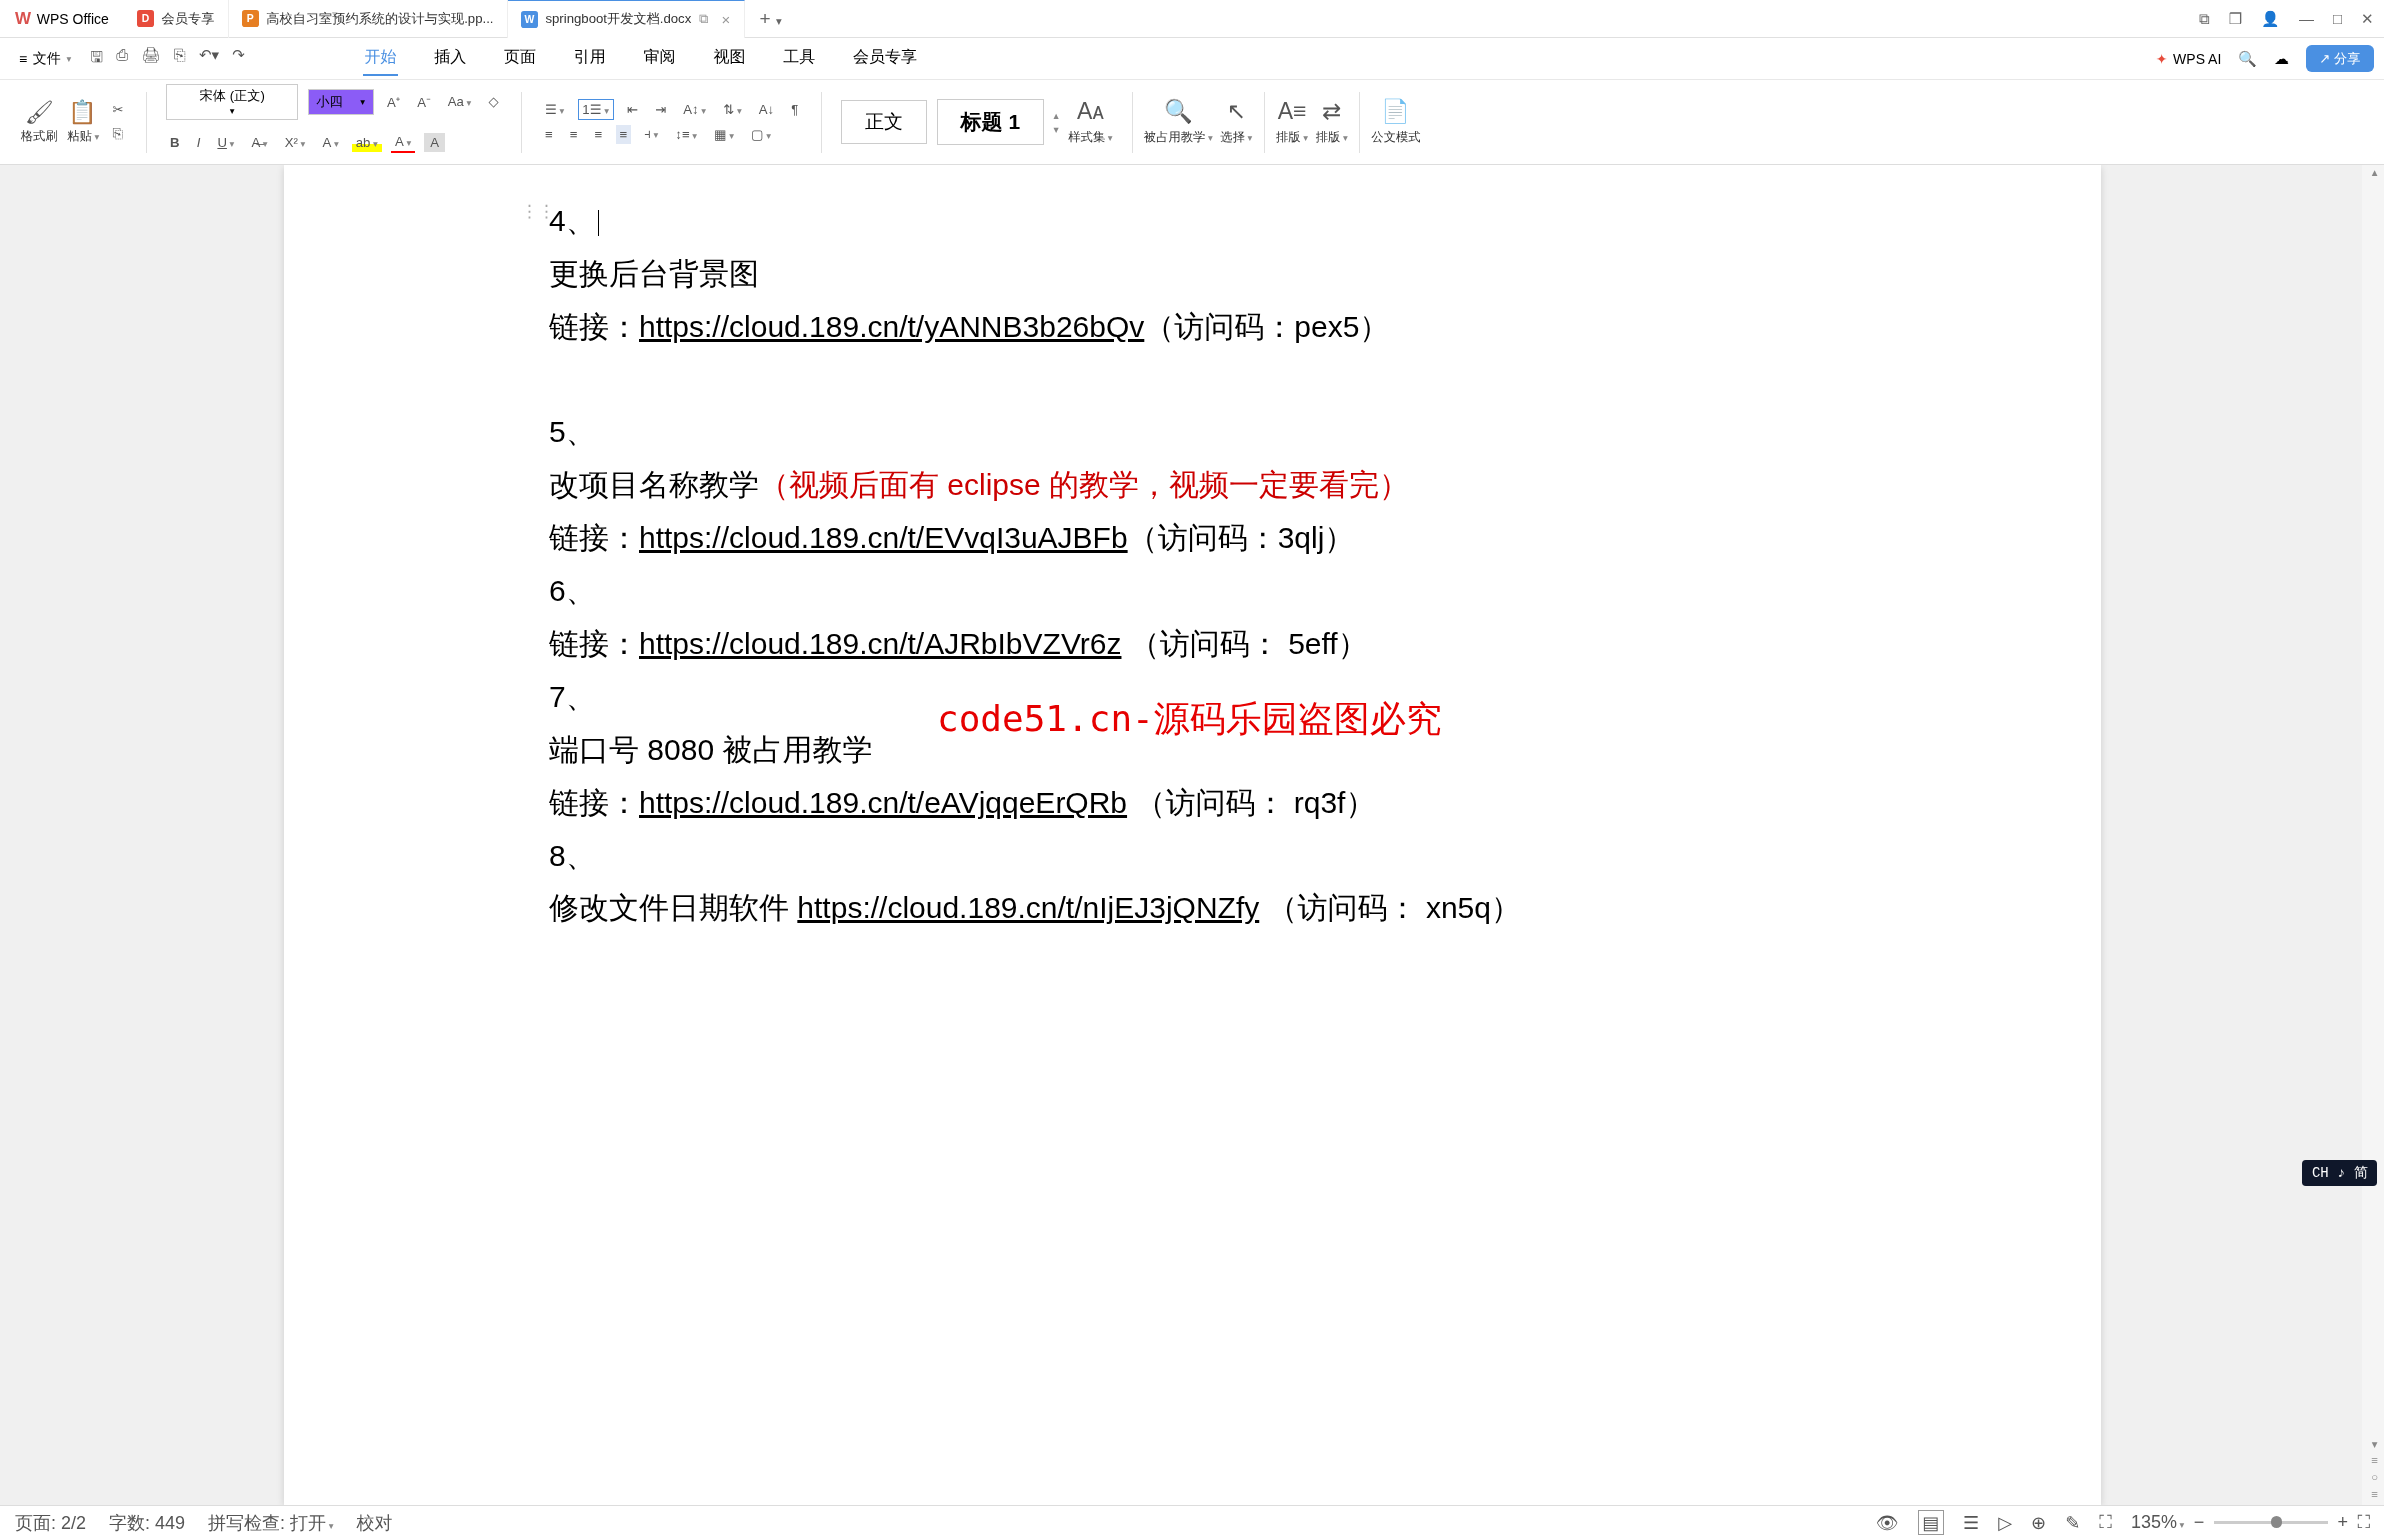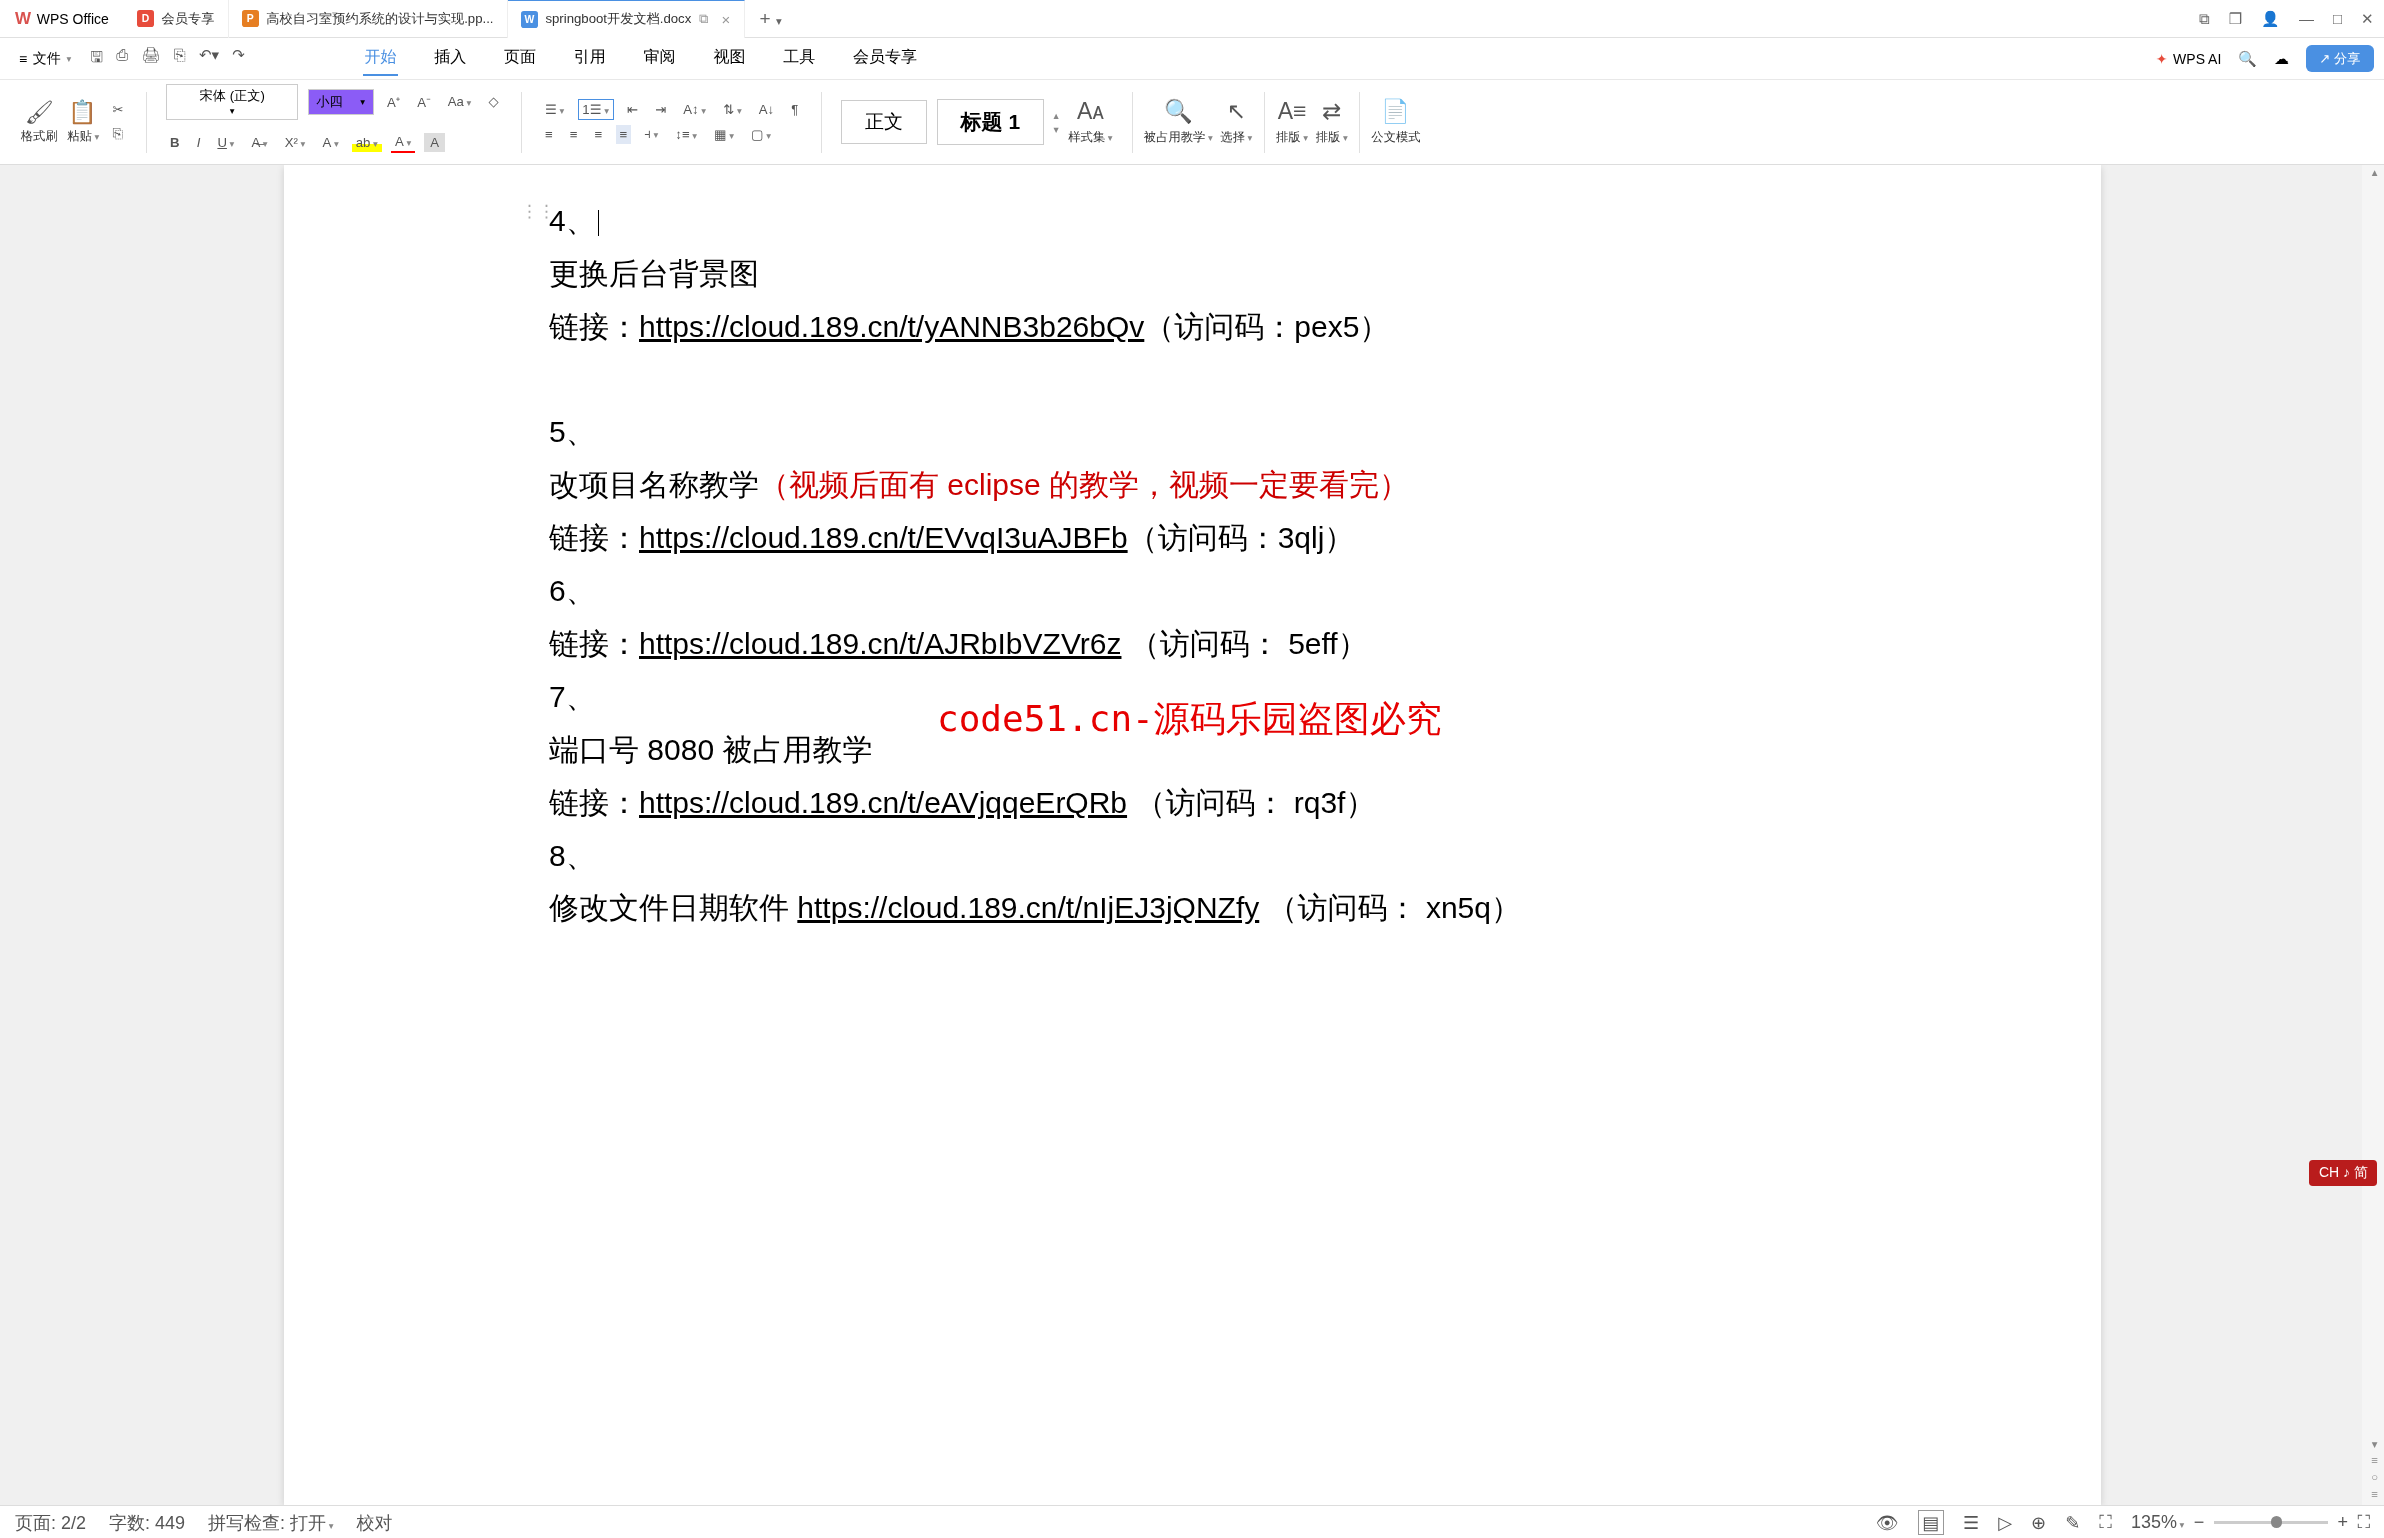"CH ♪ 简" .ime-indicator { background: #b91c1c -> #0f172a; font-family: none -> Liberation Mono, monospace }
